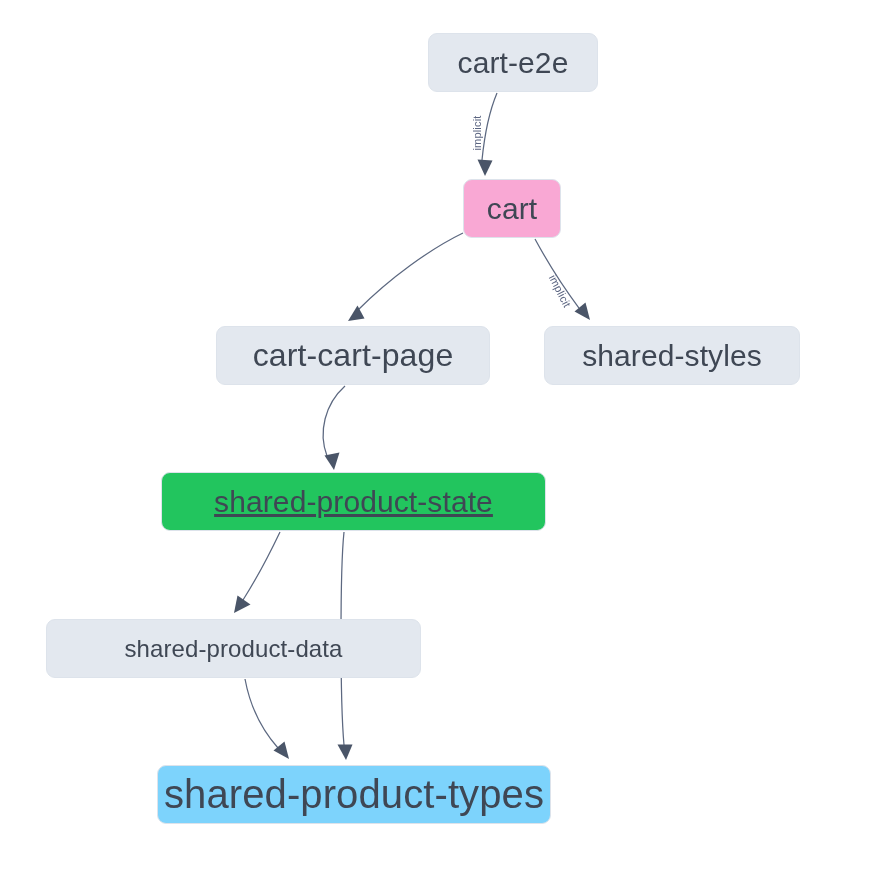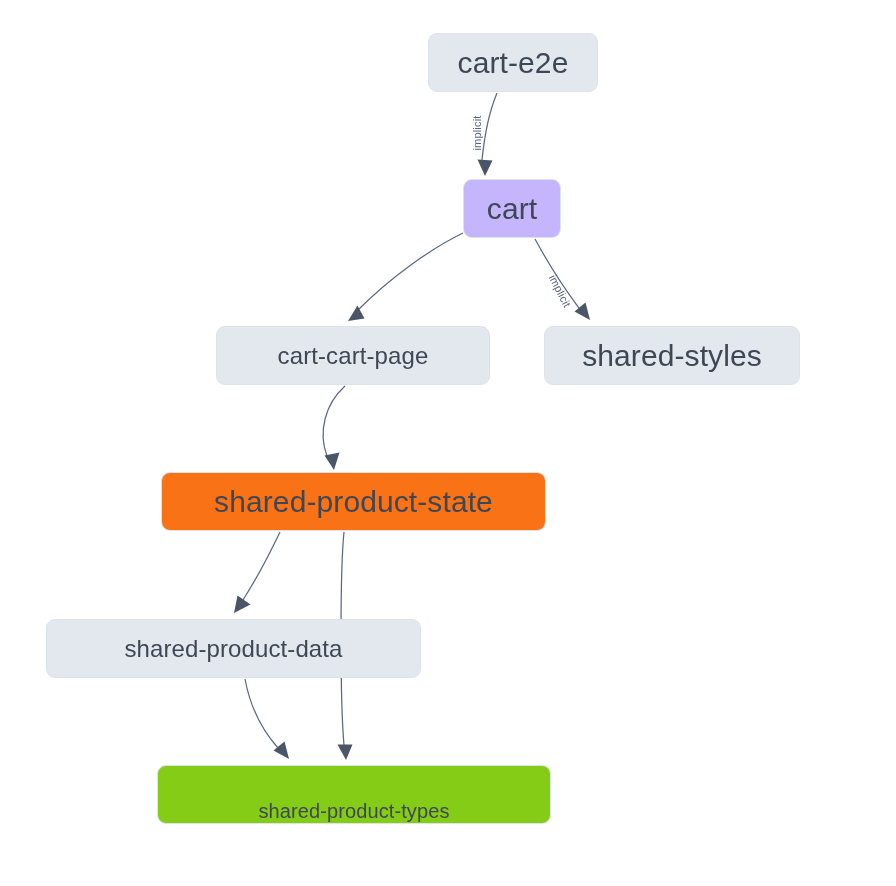"cart" div.node { background: #c4b5fd -> #f9a8d4 }
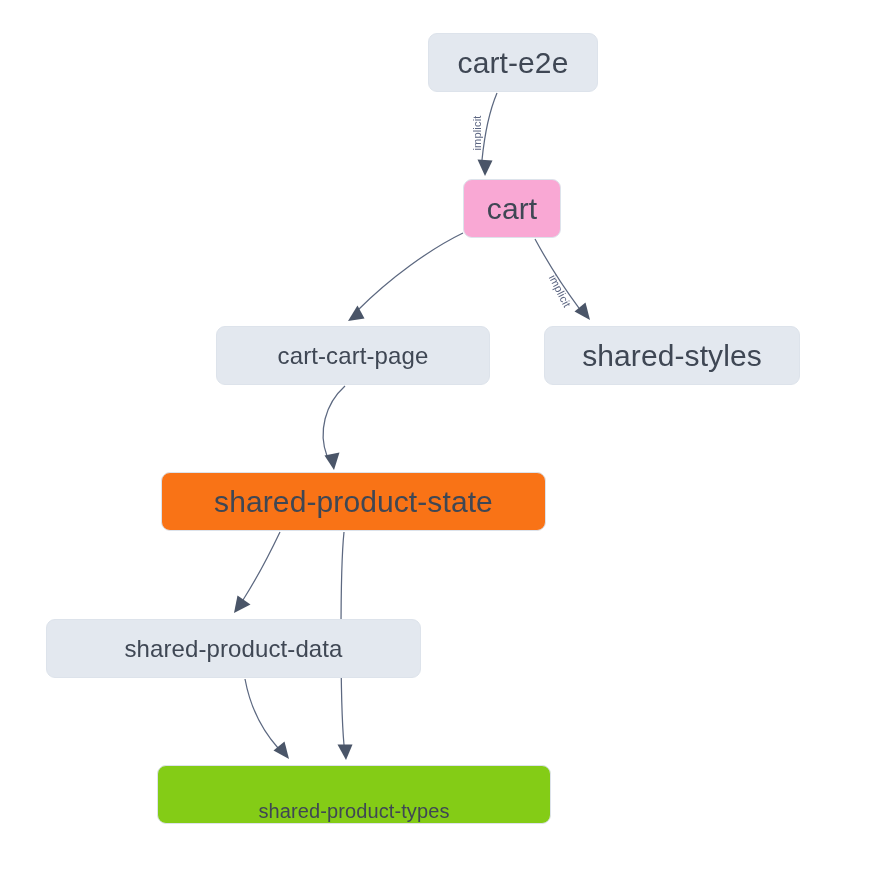"cart-cart-page" div.node { font-size: 24px -> 32px }
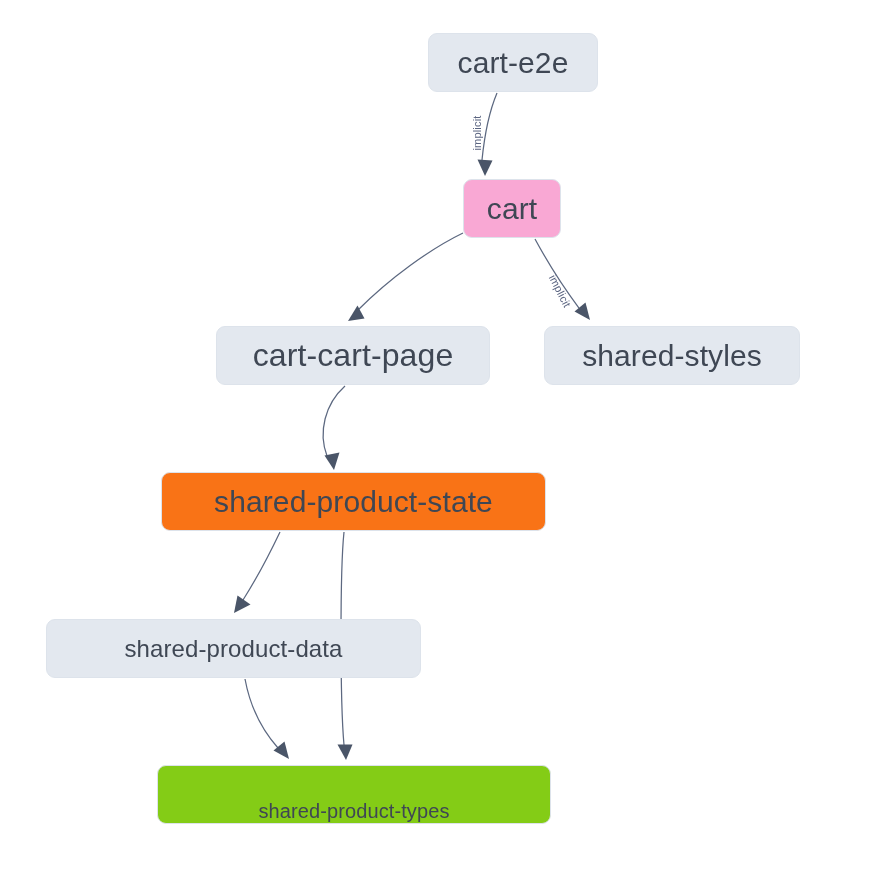"shared-product-state" div.node { background: #f97316 -> #22c55e; text-decoration: none -> underline }
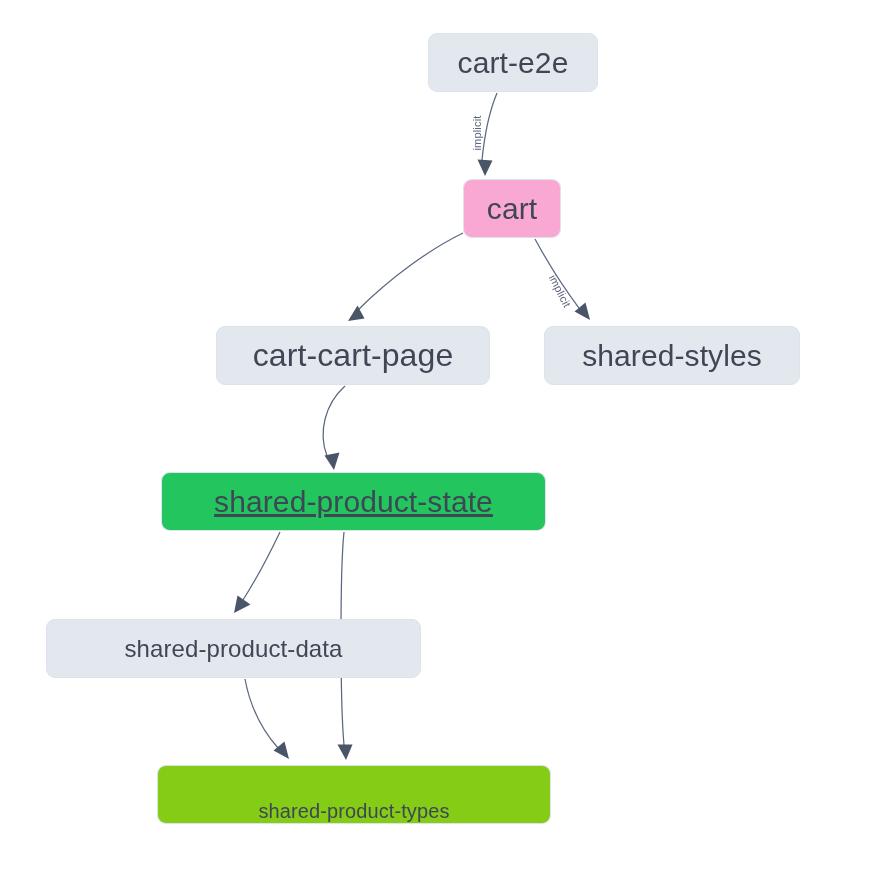"shared-product-types" div.node { align-items: flex-end -> none; background: #84cc16 -> #7dd3fc; font-size: 20px -> 40px }
